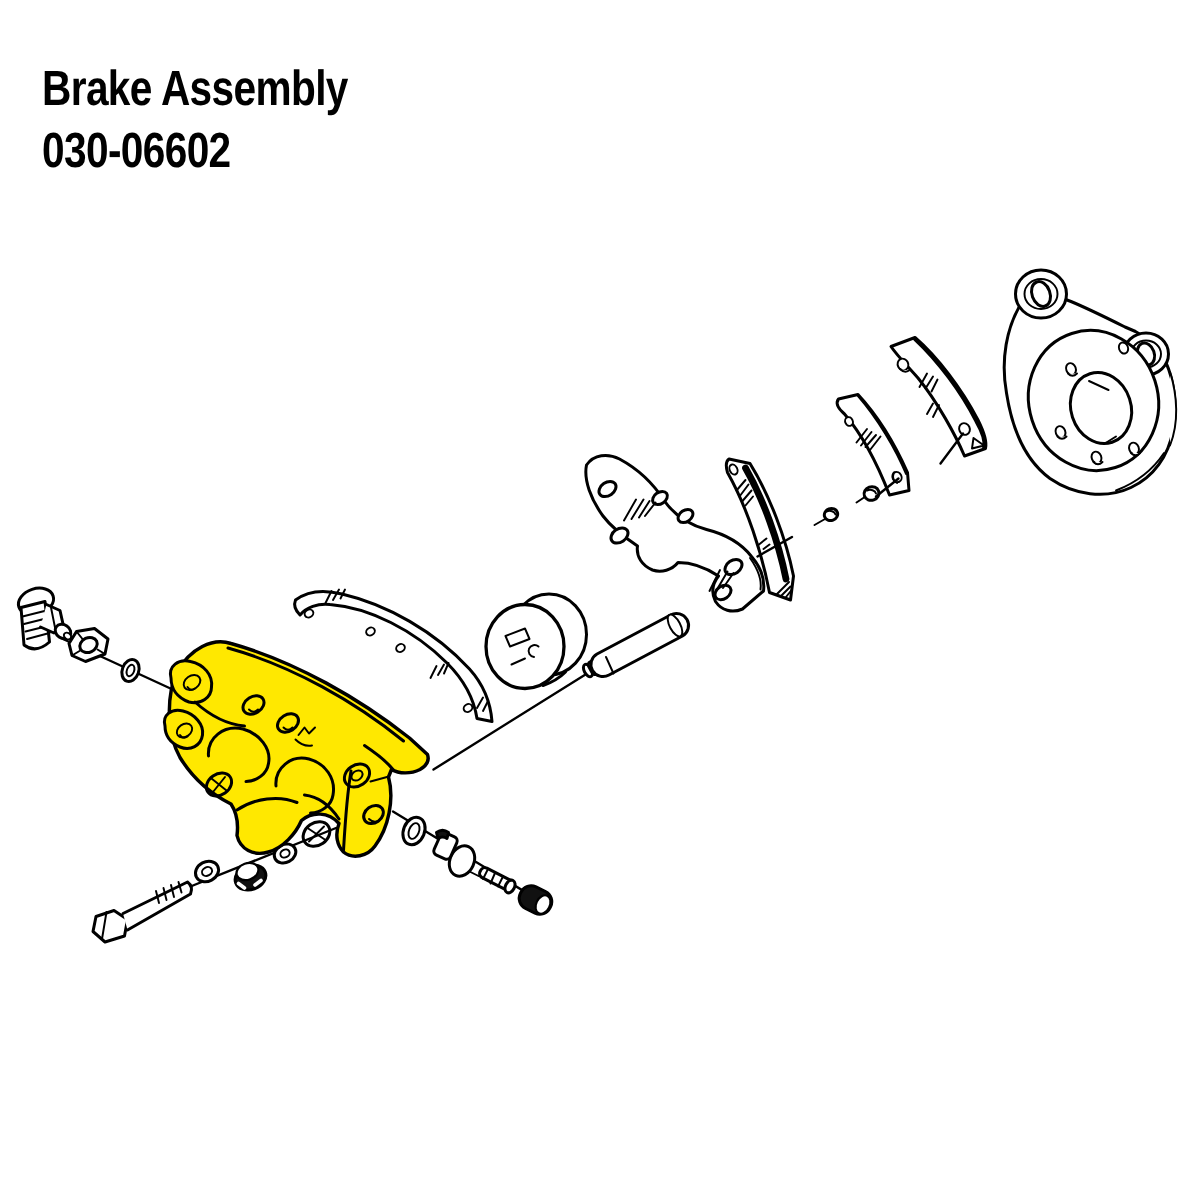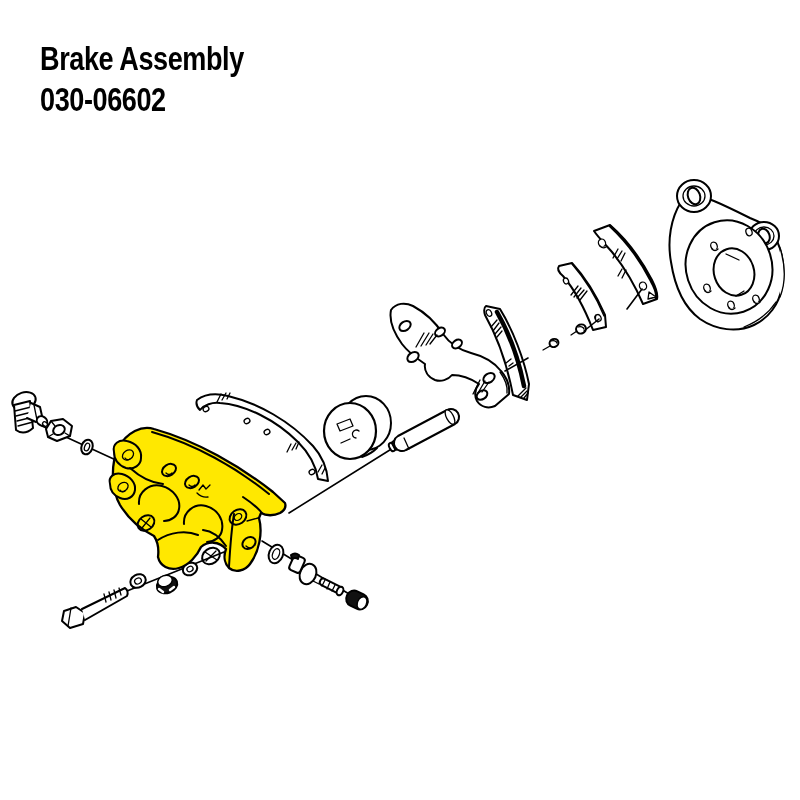"Brake Assembly" .title-block { left: 40px -> 28px }
